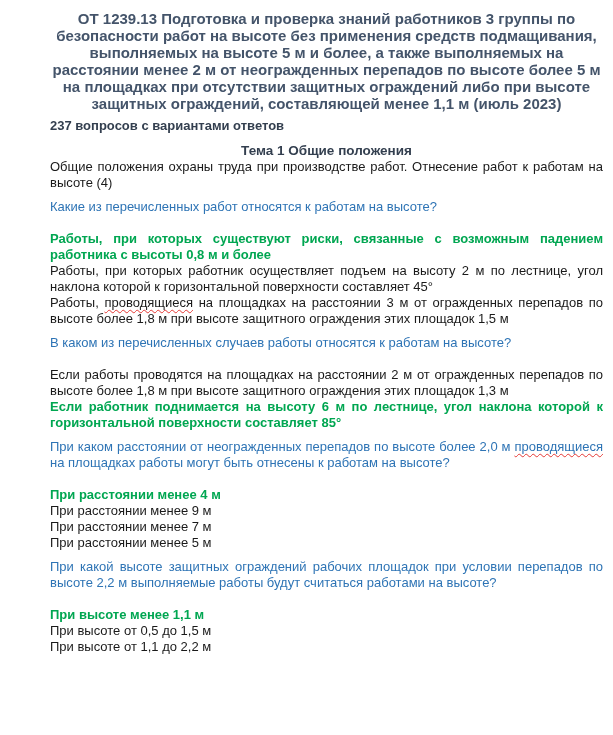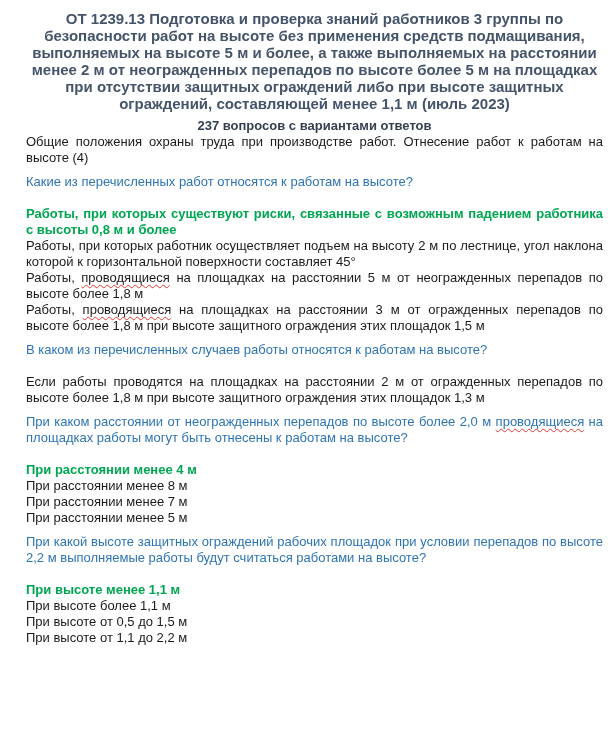"ОТ 1239.13 Подготовка и проверка" .doc { margin-left: none -> 24px }
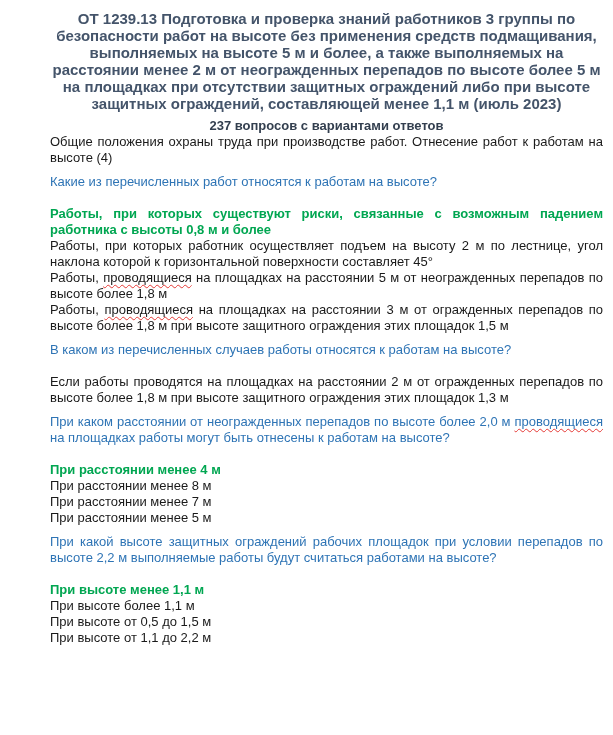"237 вопросов с вариантами ответов" .subtitle { text-align: center -> left }
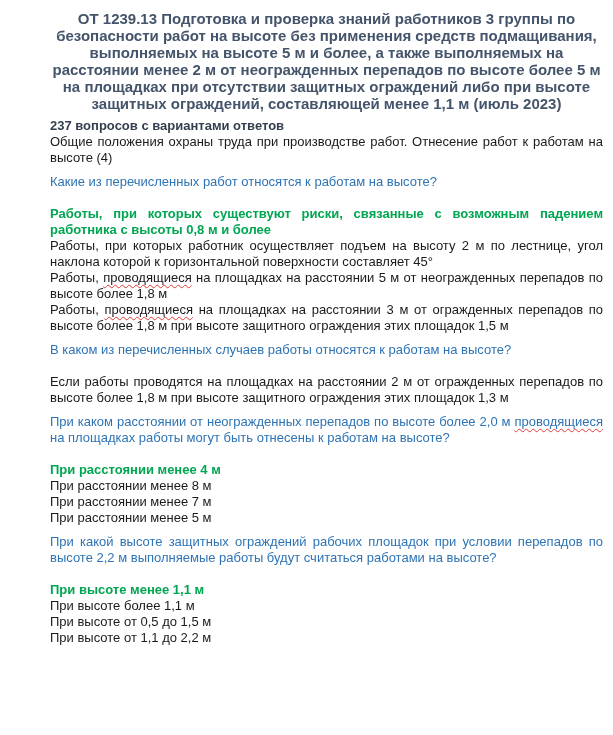"Тема 1 Общие положения" div.block { html: none -> <div><span>Тема 1 Общие положения</span></div> }
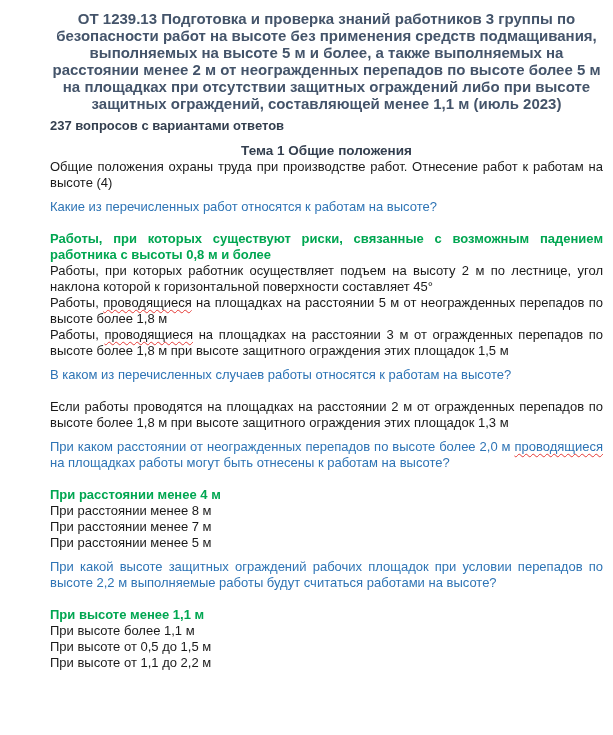"Работы, проводящиеся на площадках на расстоянии 5" div.block { html: <div><span>Работы, </span><span>проводящиеся</span><span> на площадках на расстоянии 5 м от неогражденных перепадов по высоте более 1,8 м</span></div> -> none }
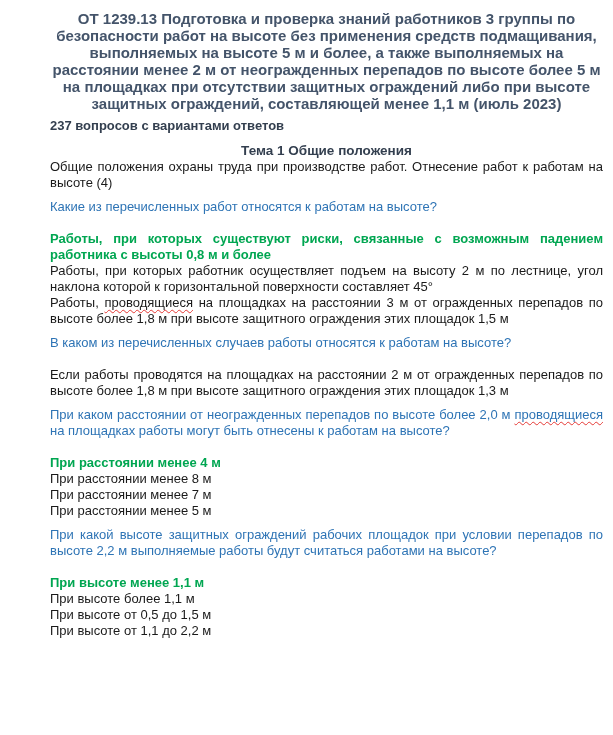"Если работник поднимается на высоту" div.block { html: none -> <div><span>Если работник поднимается на высоту 6 м по лестнице, угол наклона которой к горизонтальной поверхности составляет 85°</span></div> }
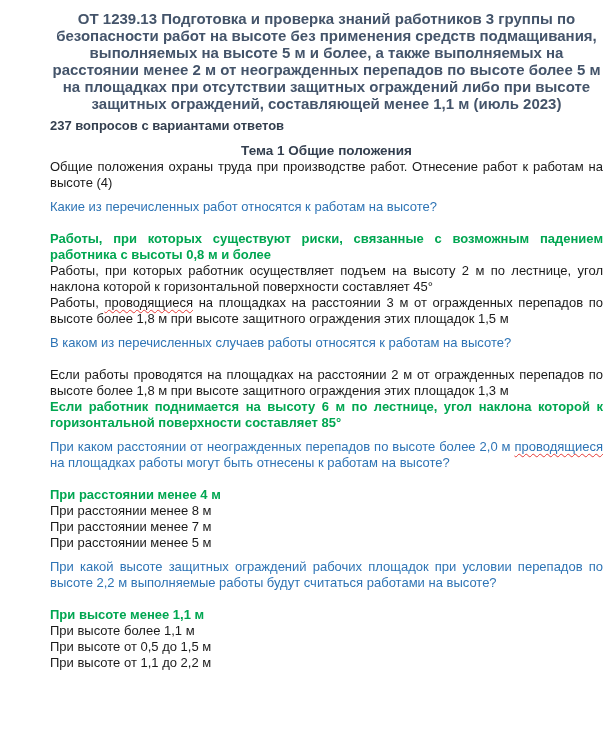"При расстоянии менее 8 м" span { text: 8 -> 9 }
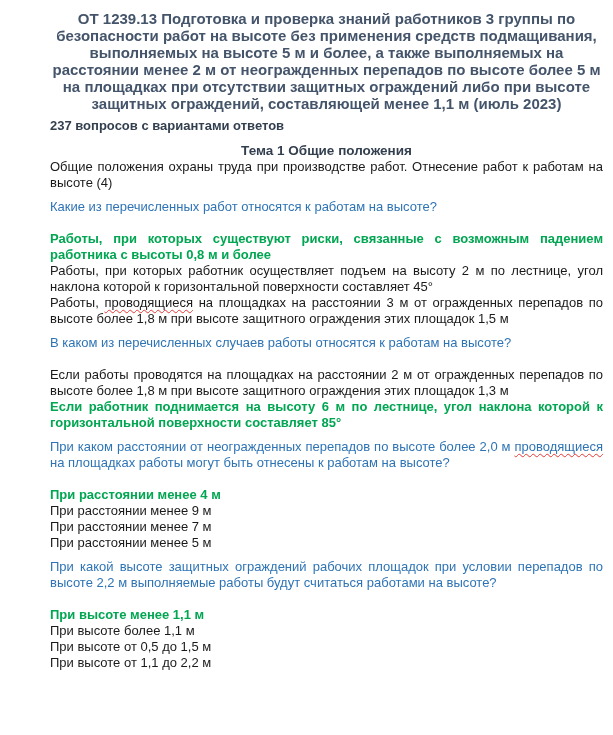"При высоте более 1,1 м" div.block { html: <div><span>При высоте более 1,1 м</span></div> -> none }
